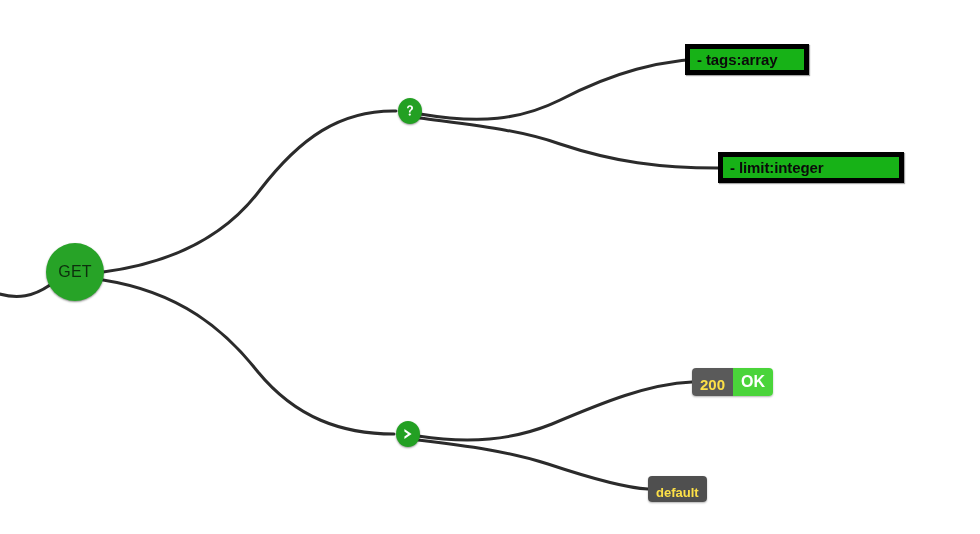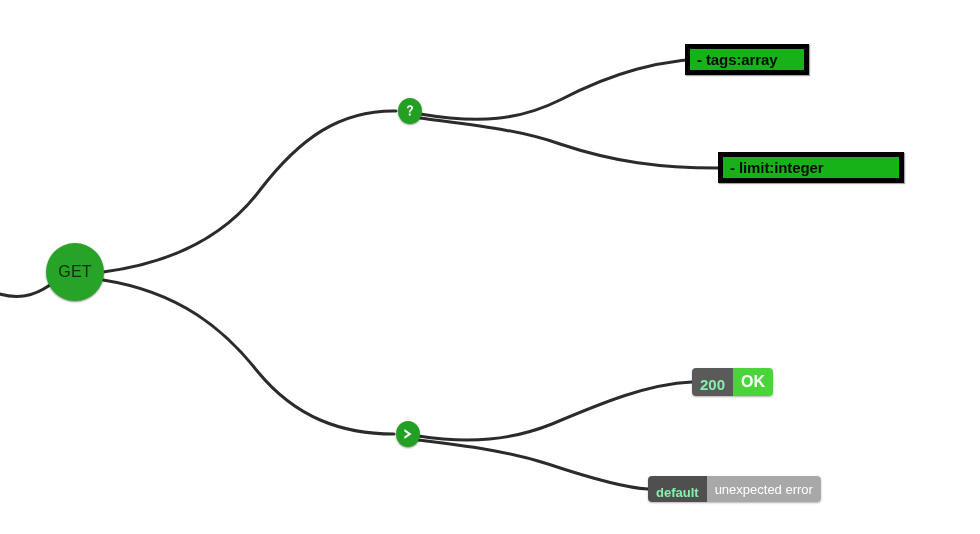"200" .resp-badge .code { color: #86efac -> #fde047 }
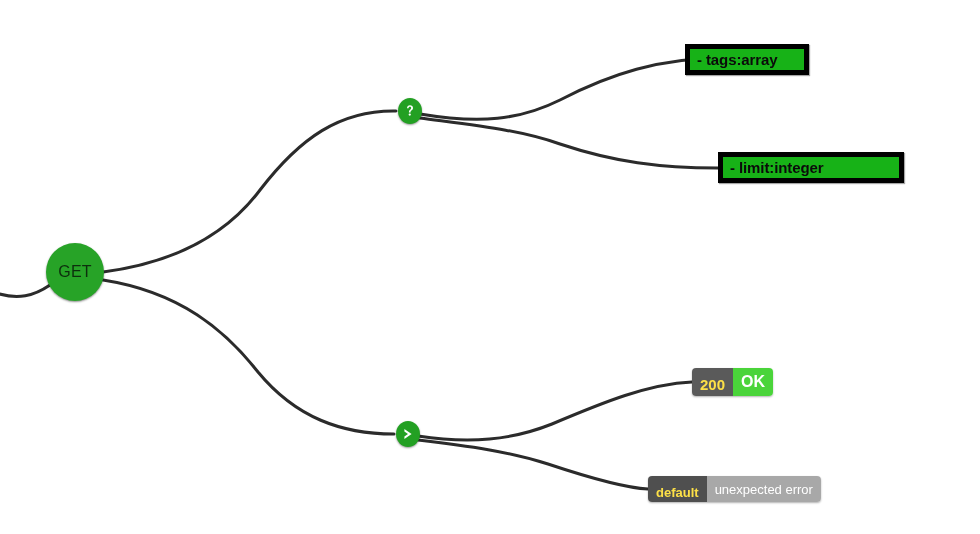"unexpected error" span.desc { html: <span>unexpected error</span> -> none }
